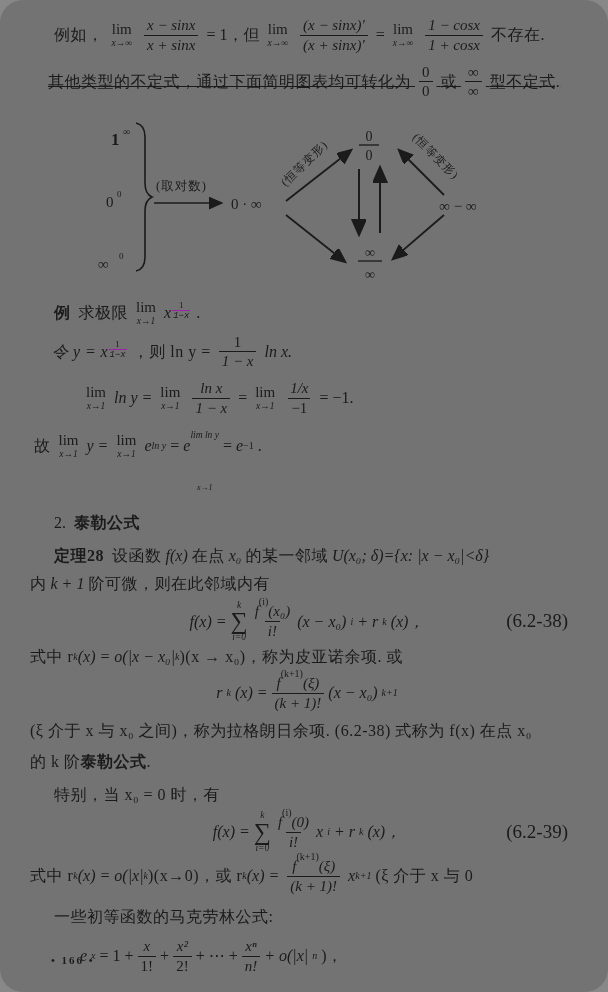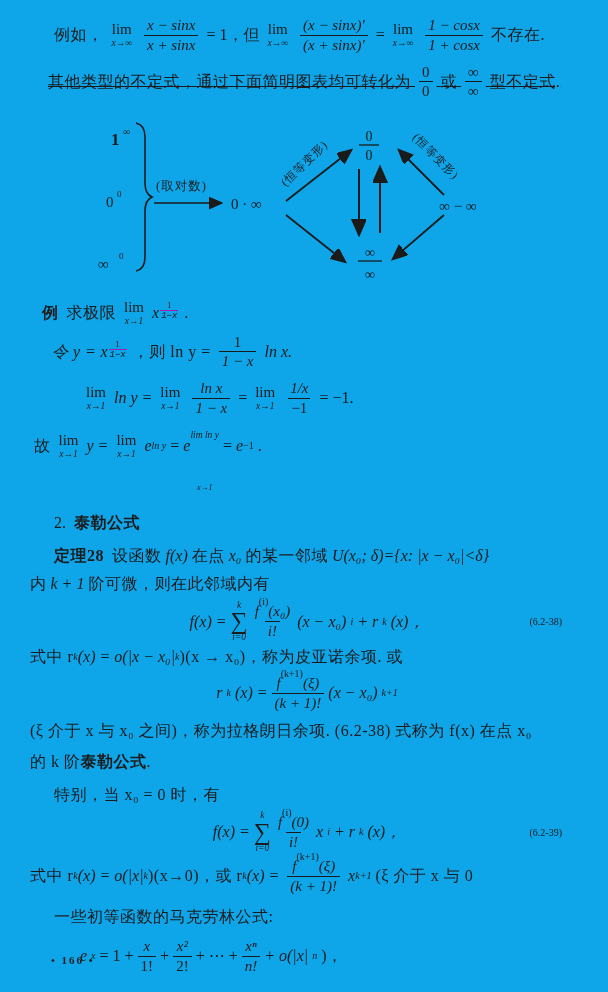"例如，" .page { background: #0ea5e9 -> #737373; border-radius: none -> 23px }
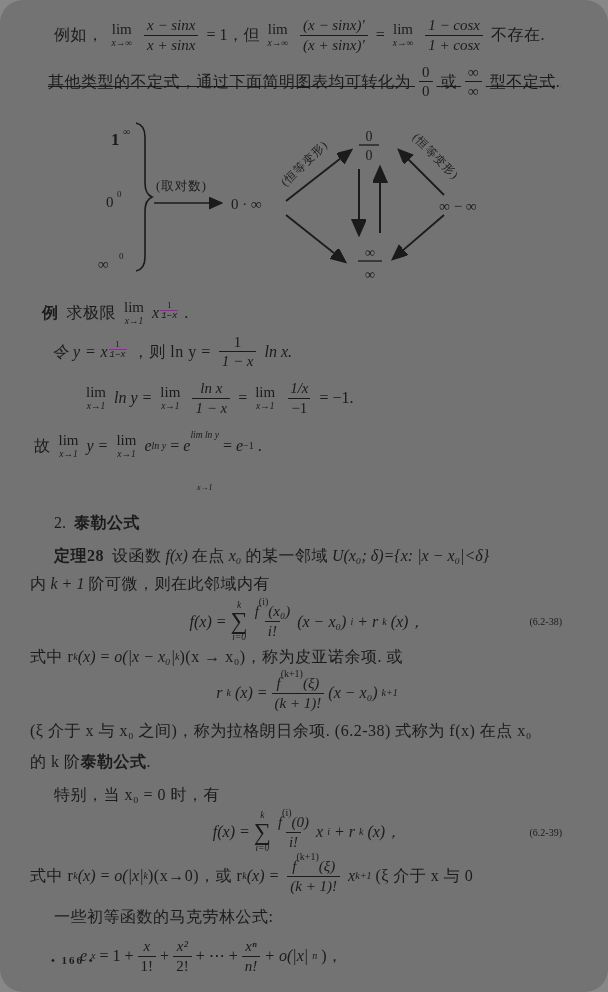"例 求极限" .ex { margin: 6px 0 0 12px -> 6px 0 0 24px }
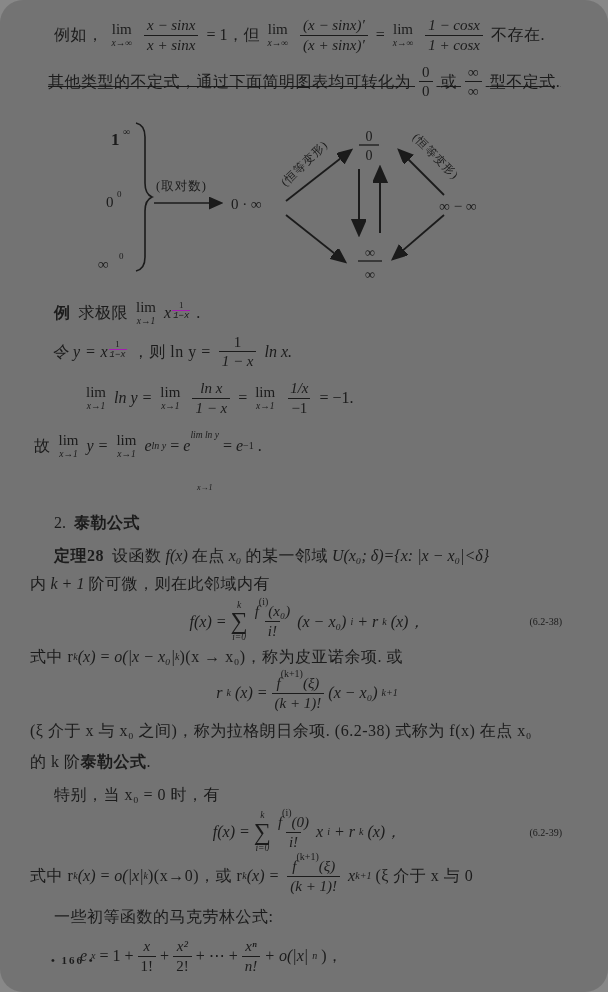"(6.2-38)" .eq .tag { font-size: 10px -> 19px; right: 20px -> 14px }
